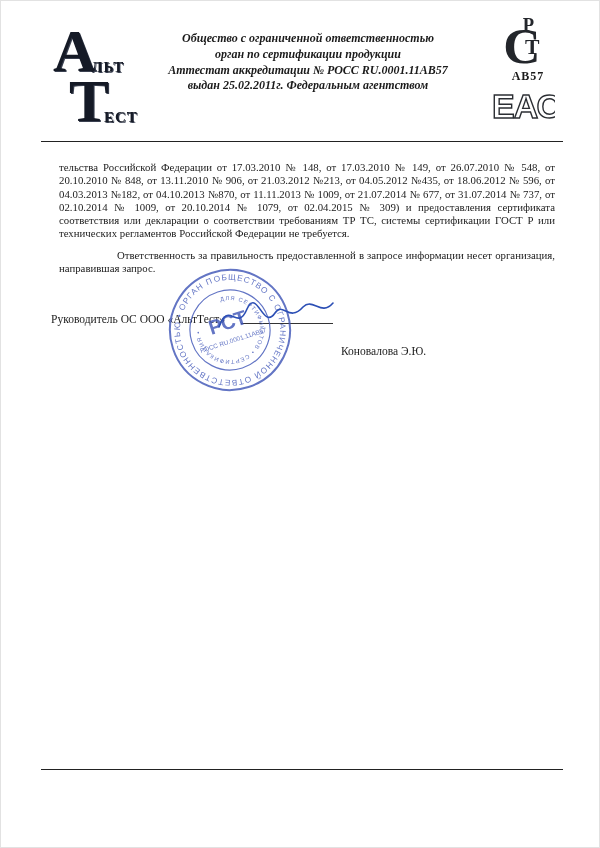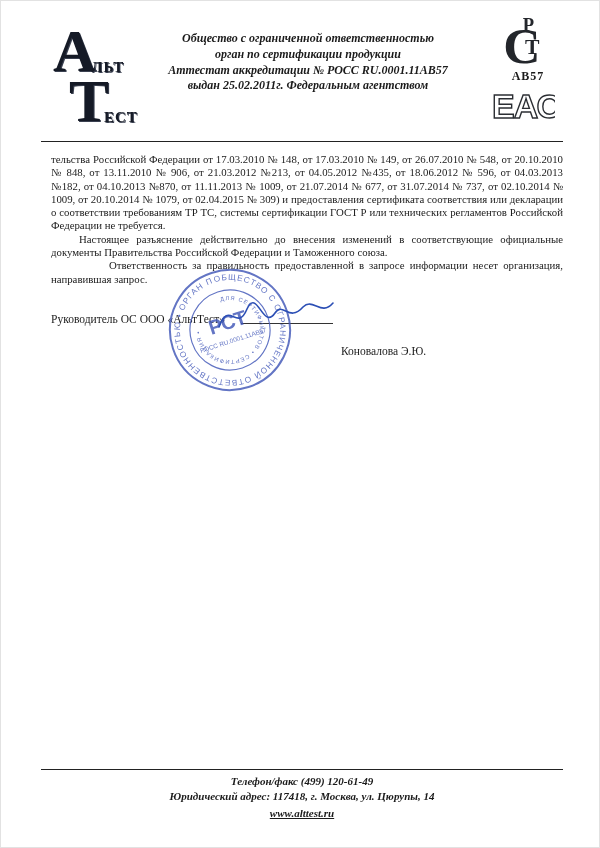"тельства Российской Федерации от" .body-text p { margin: 0 -> 8px }
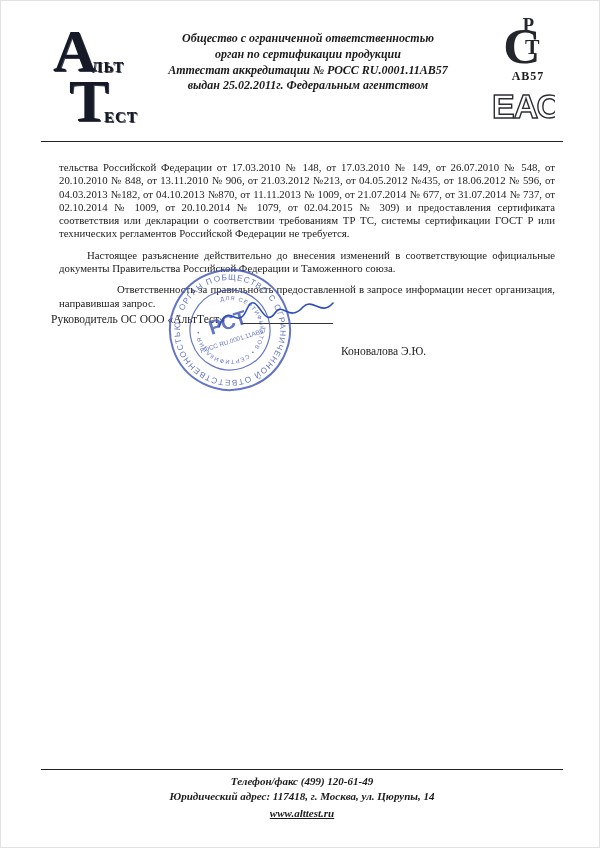"Настоящее разъяснение действительно до" p.p2 { html: <p>Настоящее разъяснение действительно до внесения изменений в соответствующие официальные документы Правительства Российской Федерации и Таможенного союза.</p> -> none }
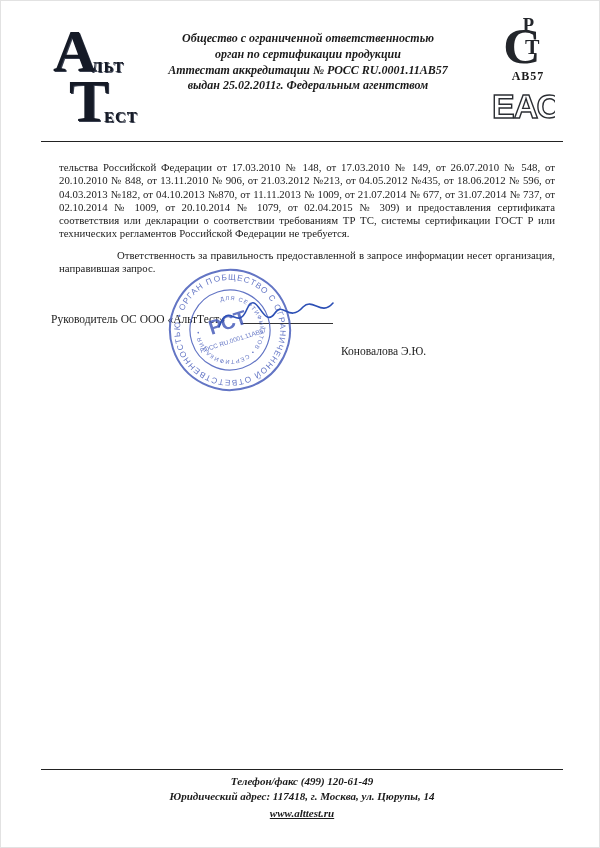"Телефон/факс (499) 120-61-49" div.footer { html: <div> <div>Телефон/факс (499) 120-61-49</div> <div>Юридический адрес: 117418, г. Москва, ул. Цюрупы, 14</div> <div>www.alttest.ru</div> </div> -> none }
